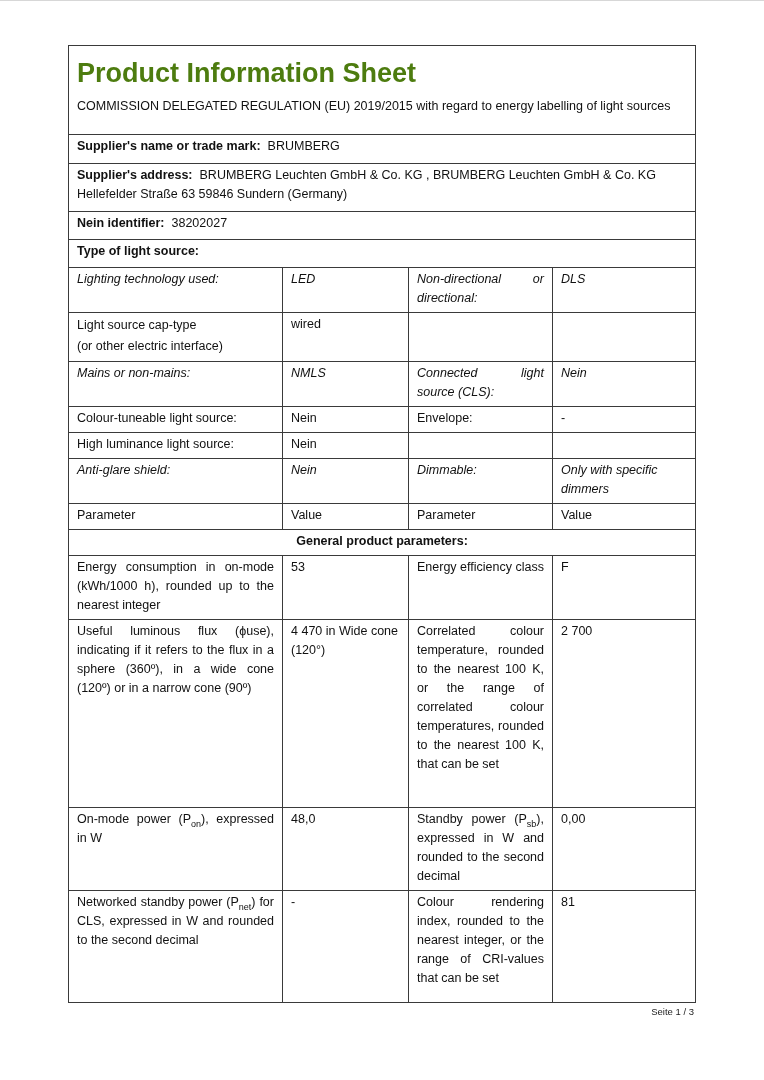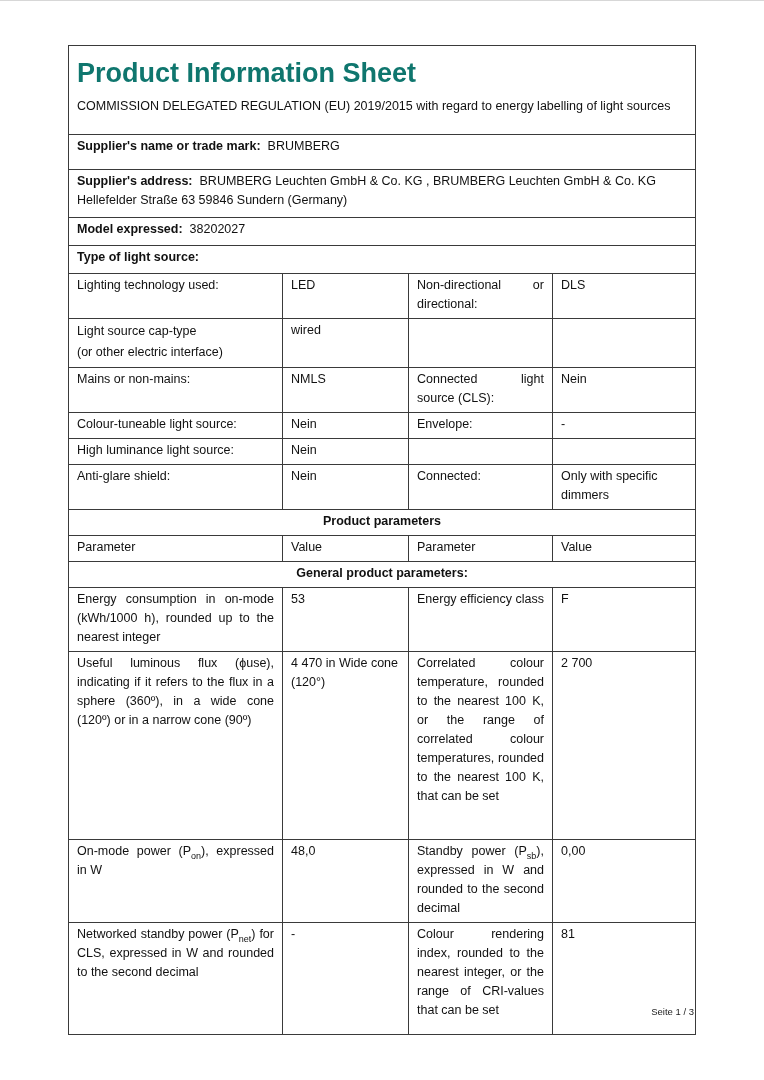"Product Information Sheet" .doc-title { color: #0f766e -> #4d7c0f }
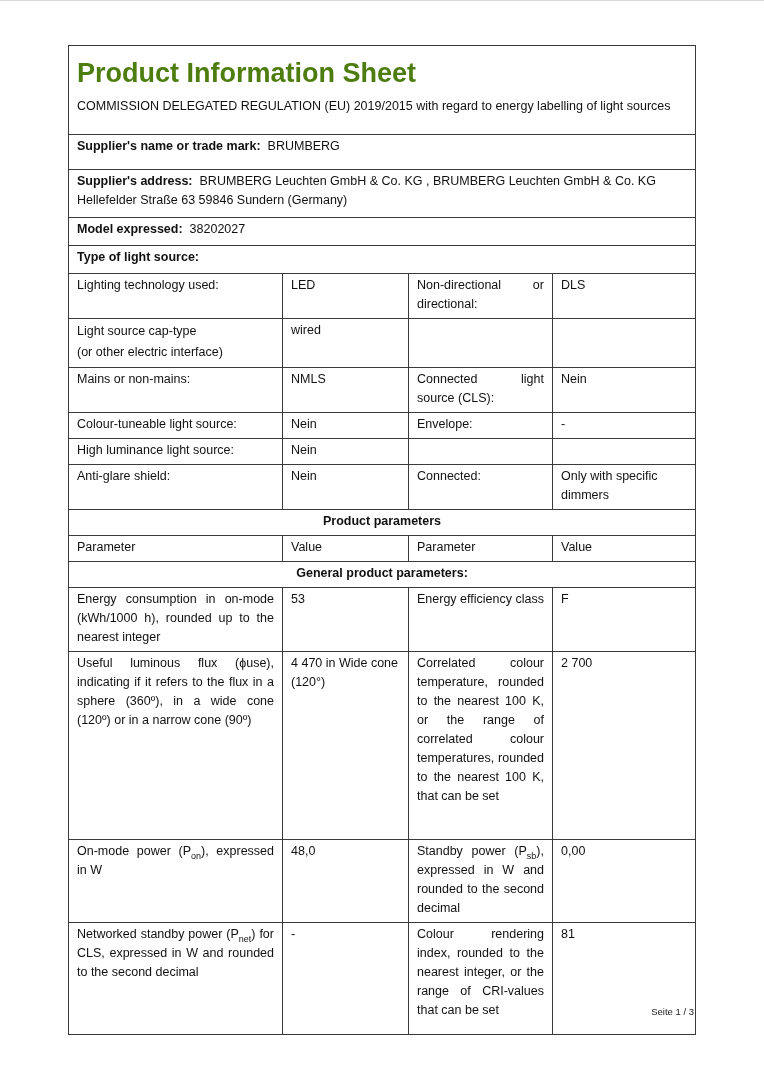"Supplier's name or trade mark:" tr.h29 { height: 35px -> 29px }
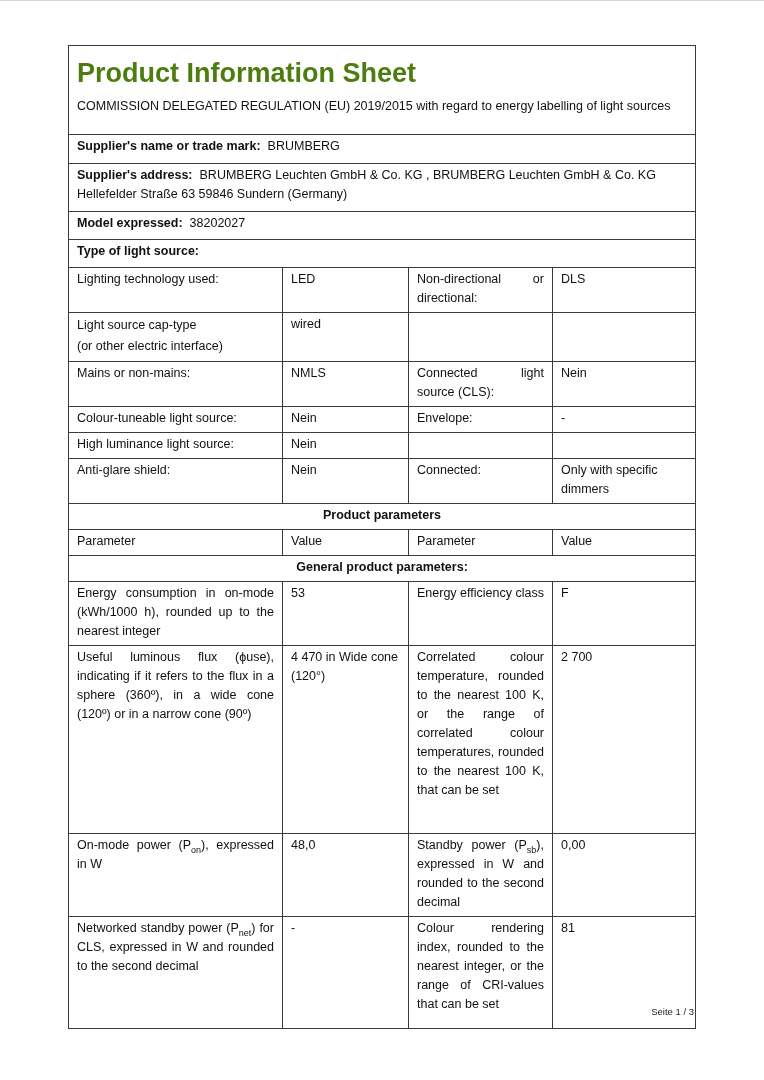"Model expressed:" span.lbl { text: Model expressed -> Nein identifier }
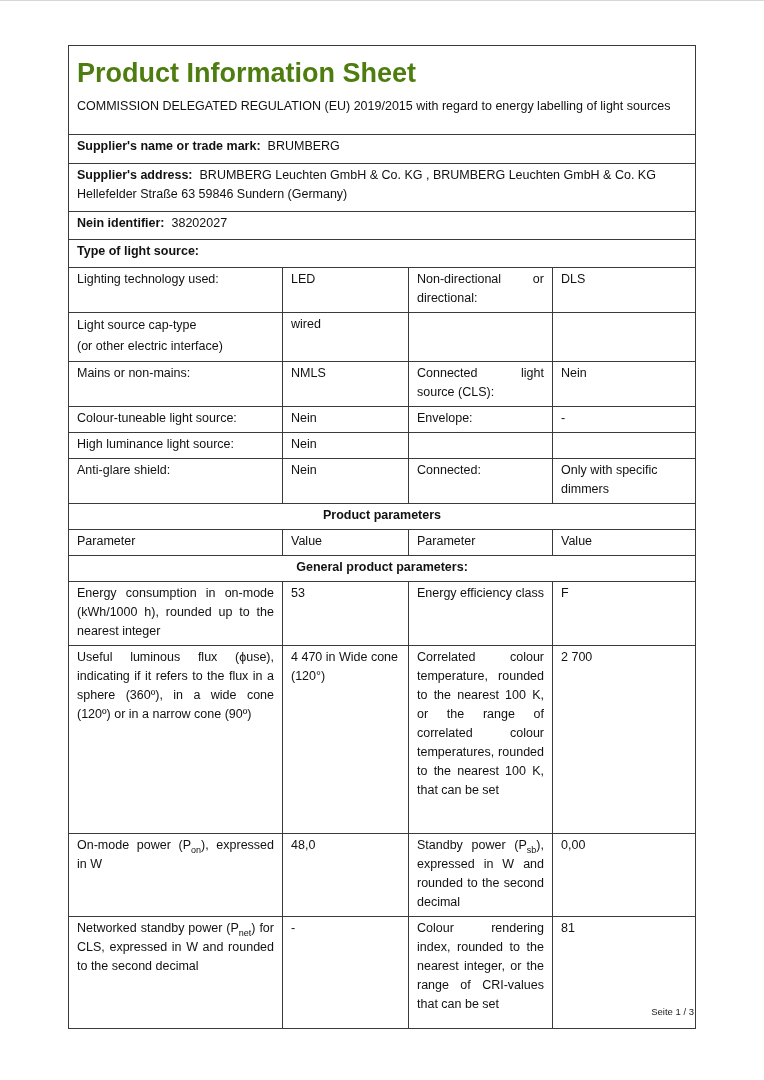"Lighting technology used:" tr.h41 { font-style: none -> italic }
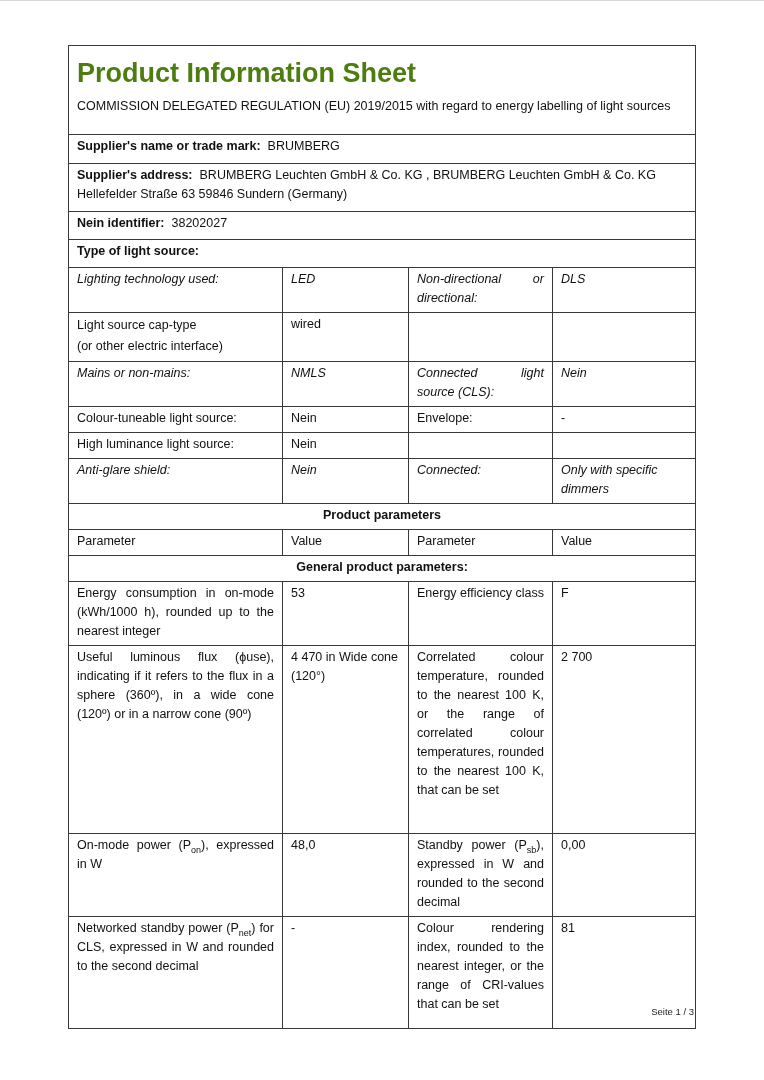"Connected:" td.param-cell { text: Connected -> Dimmable }
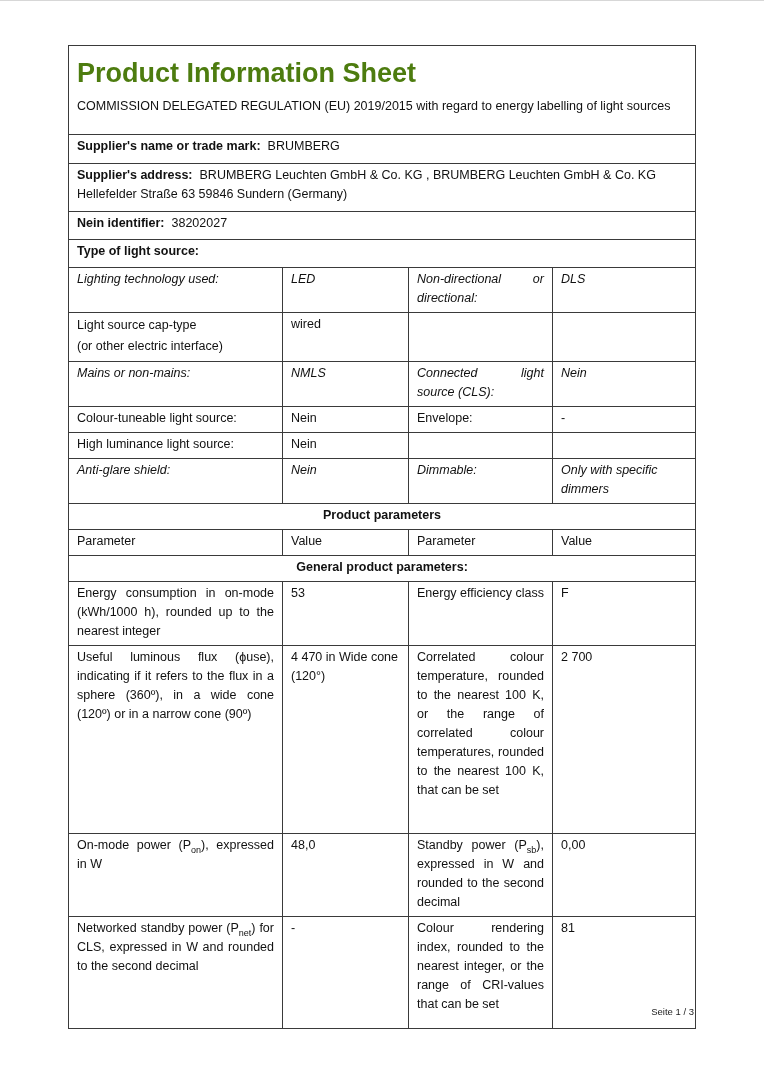"Product parameters" tr.h22 { html: <tr> <td>Product parameters</td> </tr> -> none }
